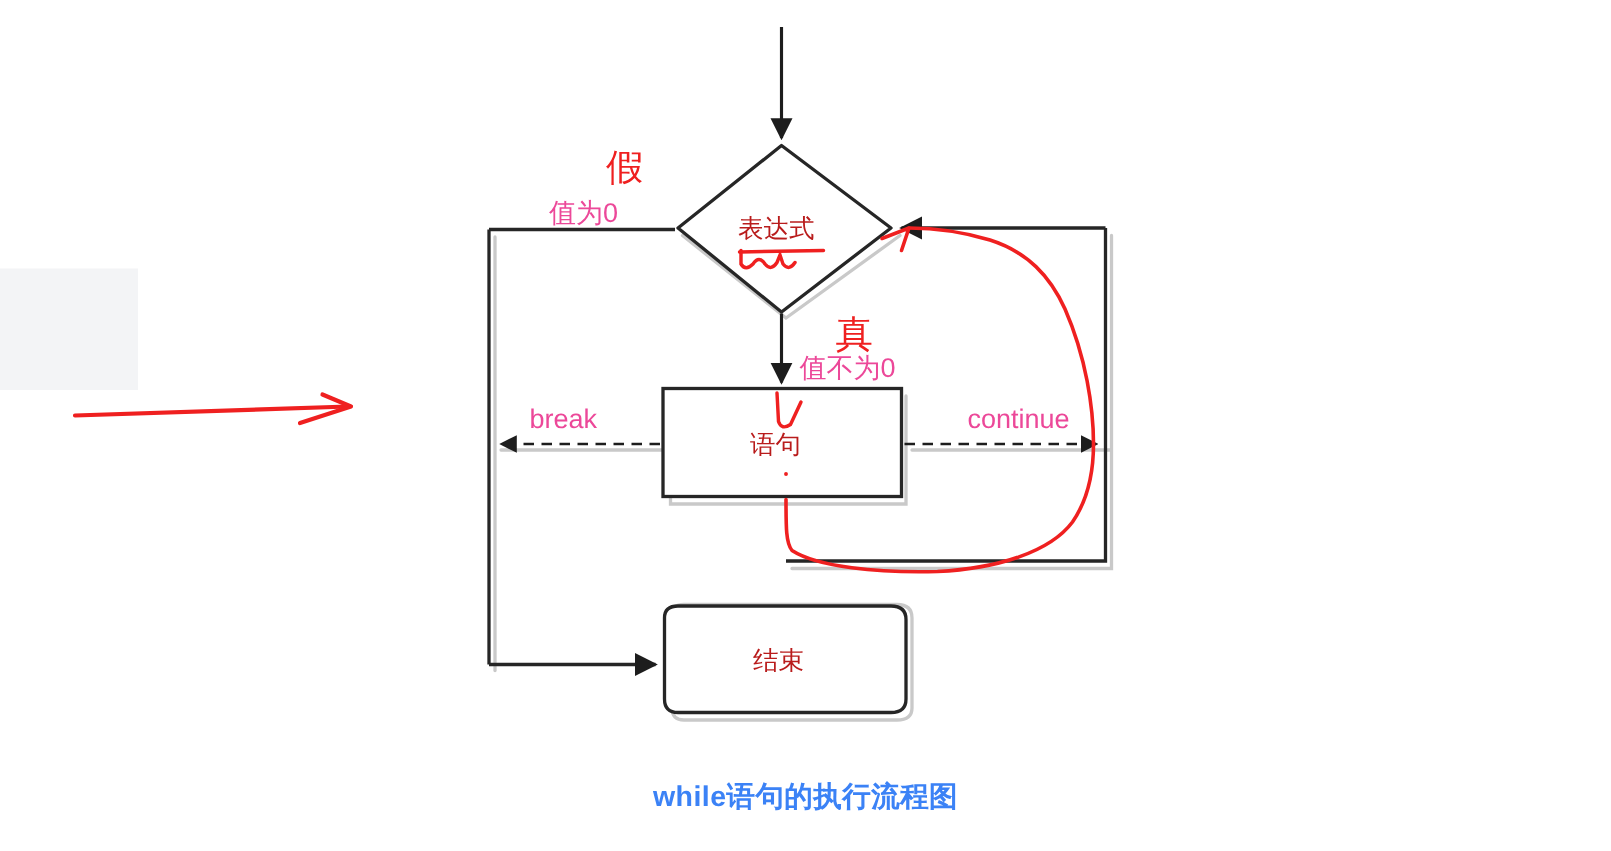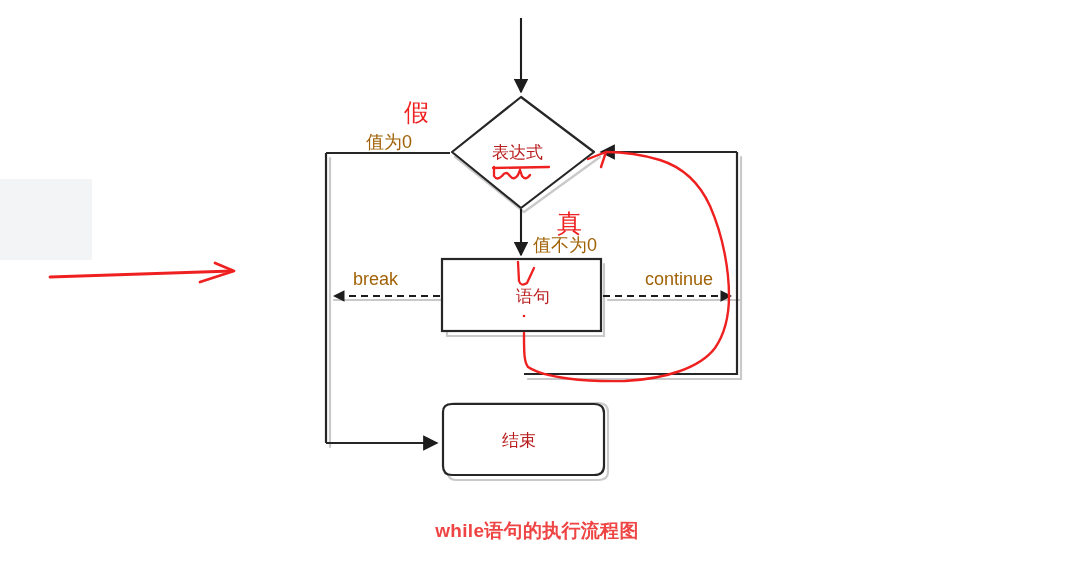"值为0" .edge-label { color: #a16207 -> #ec4899 }
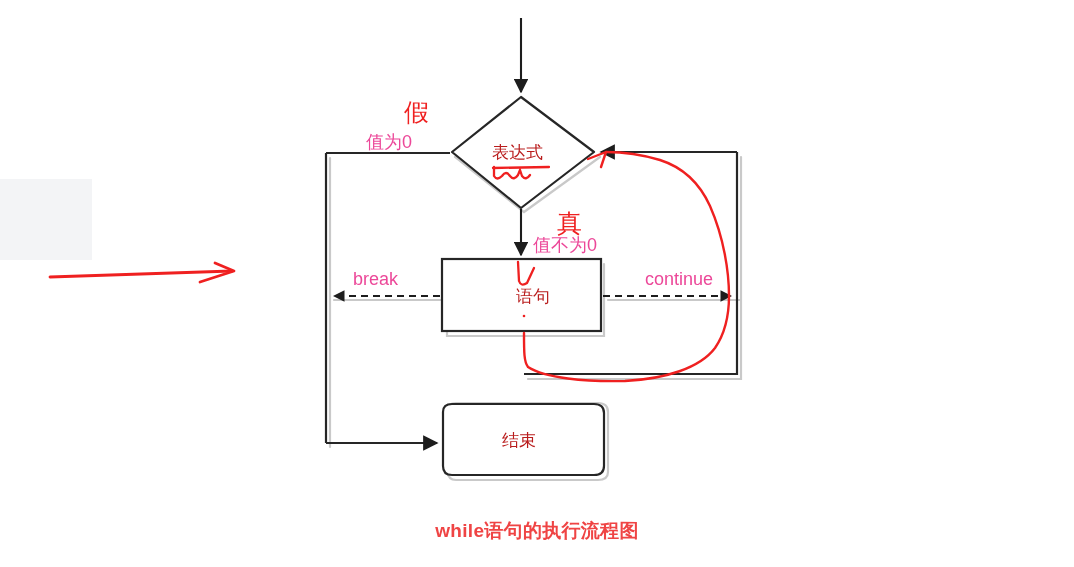"语句" div.node-label { margin-left: 16px -> none }
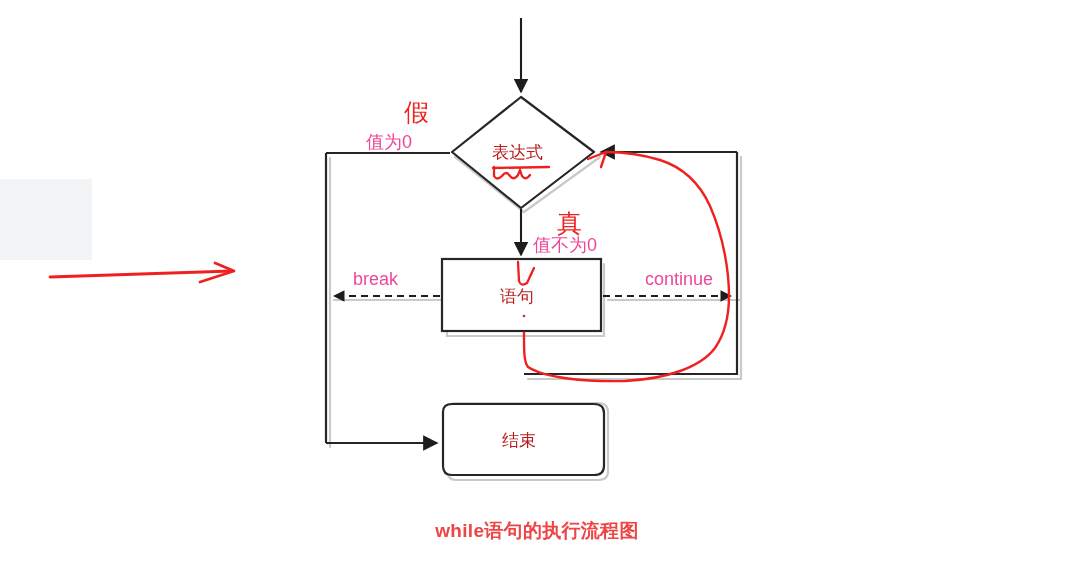"while语句的执行流程图" .caption { color: #ef4444 -> #3b82f6 }
